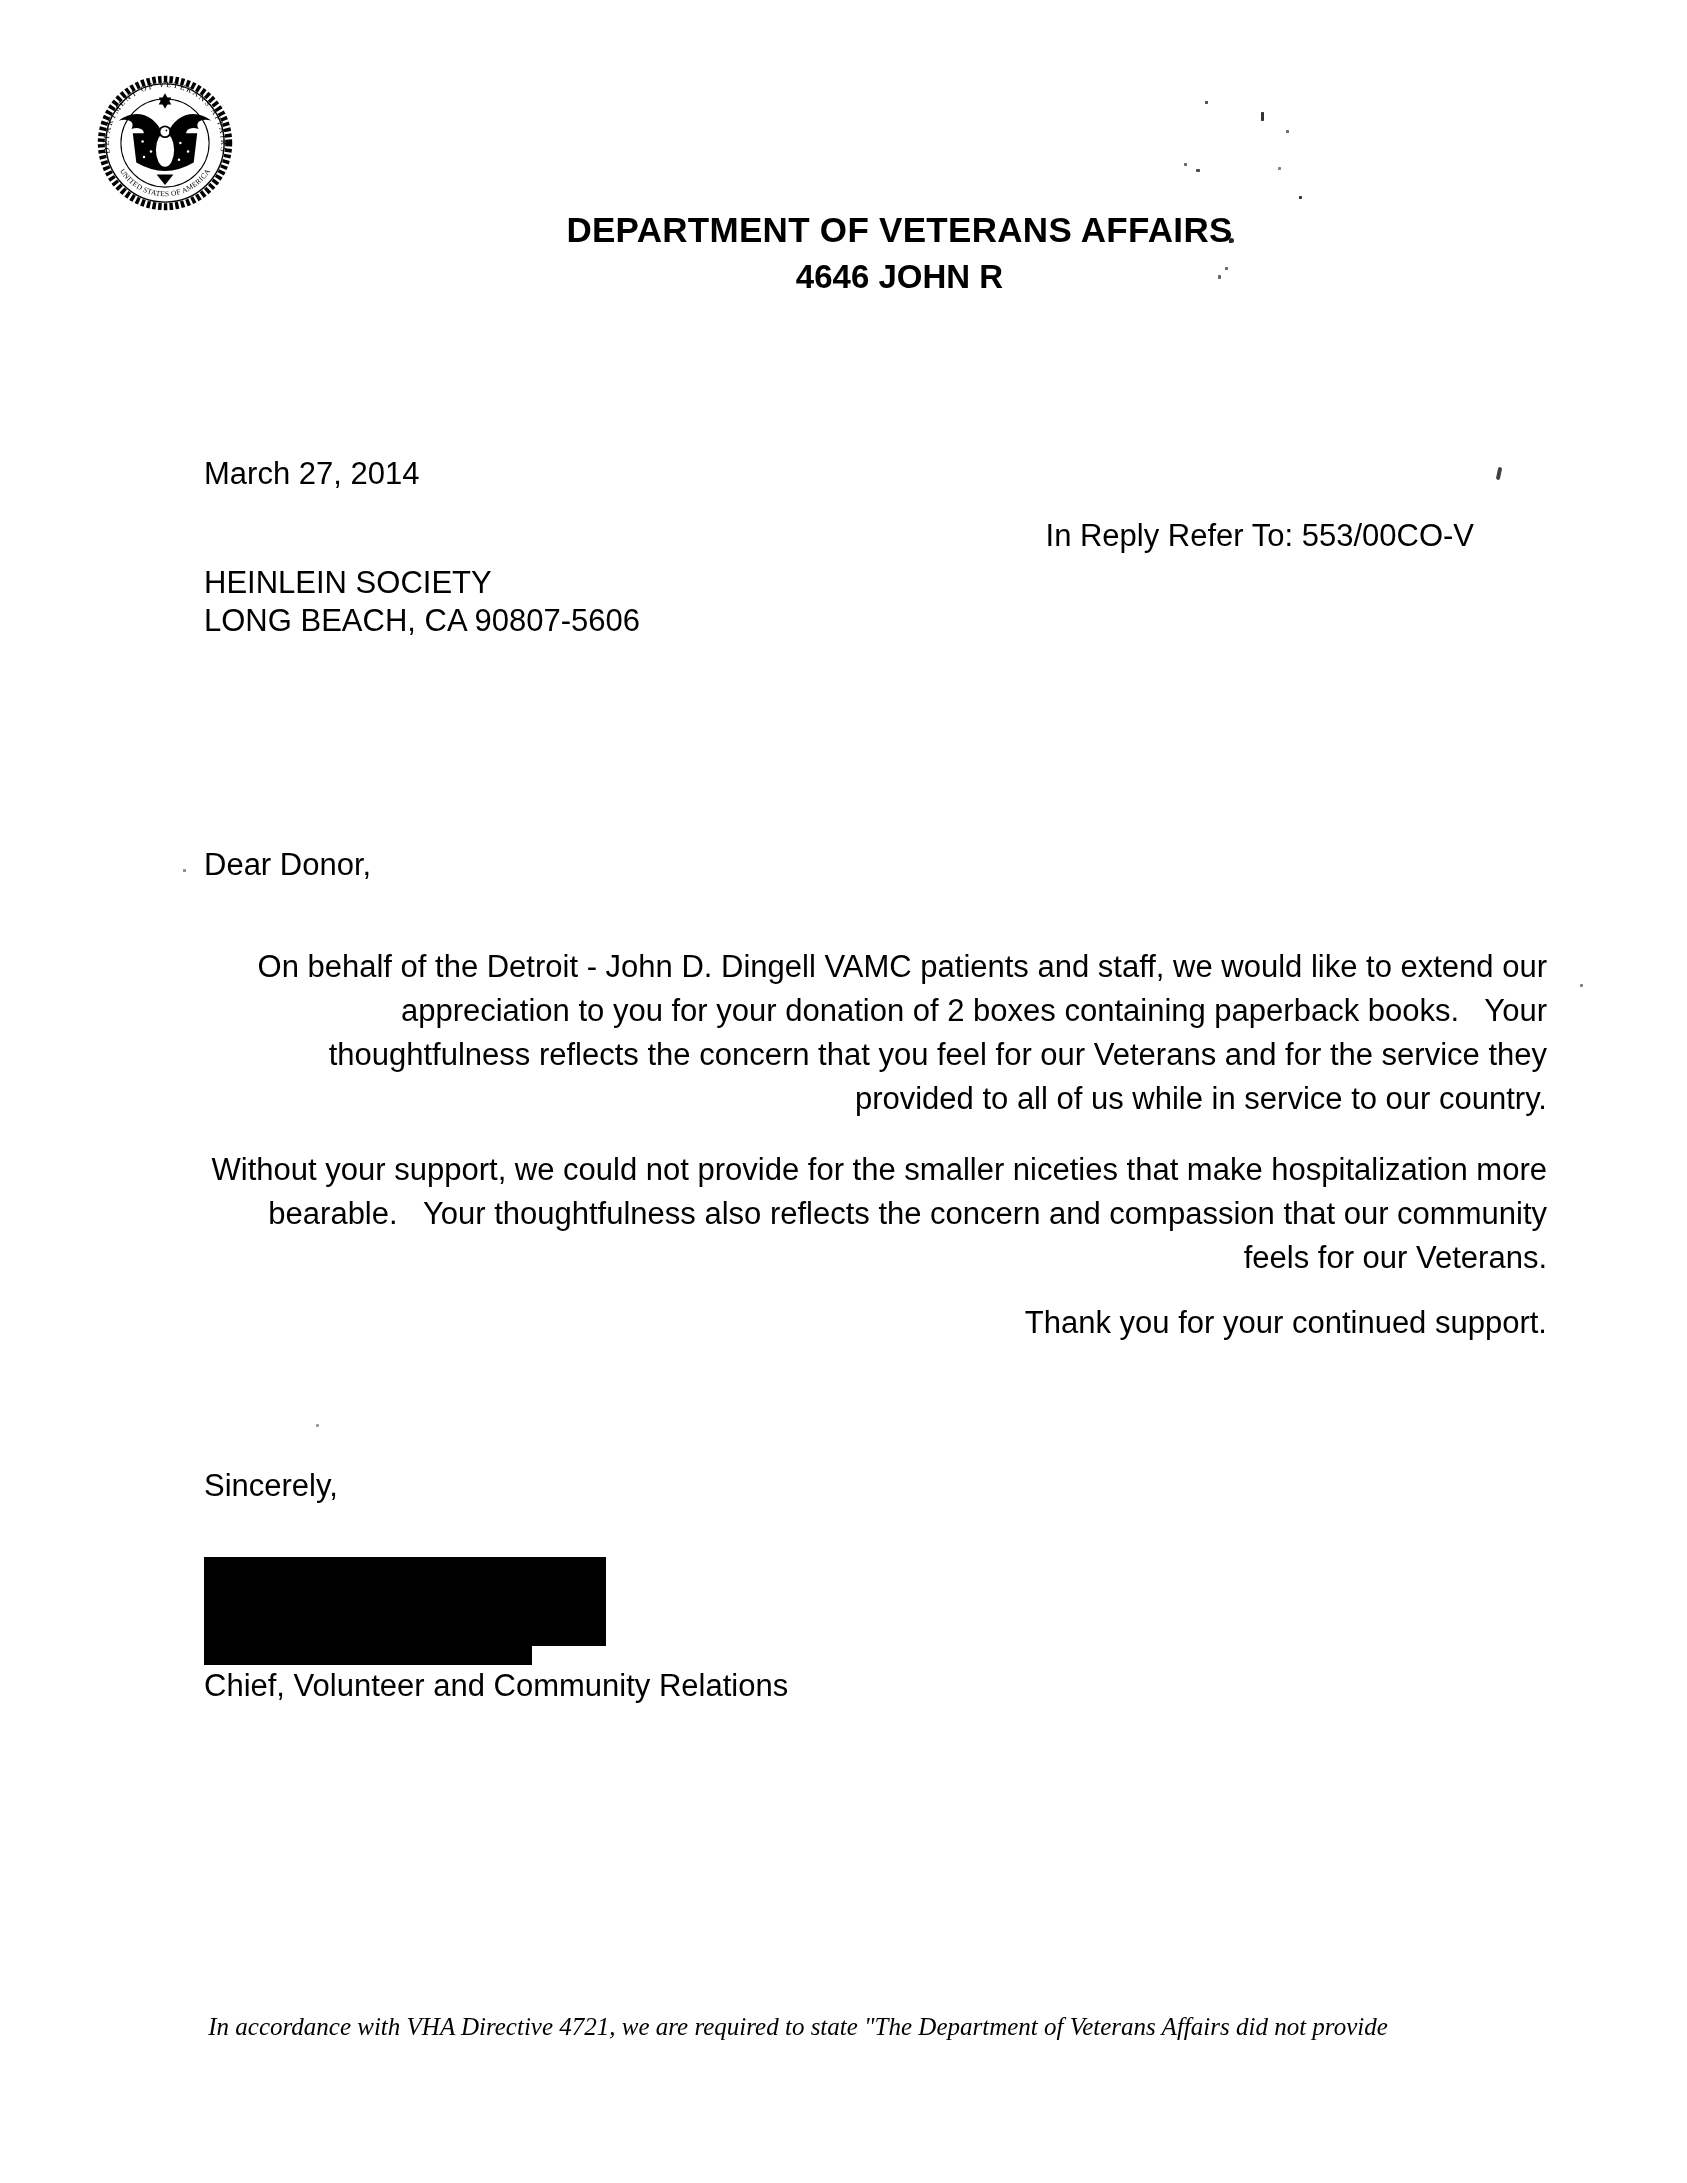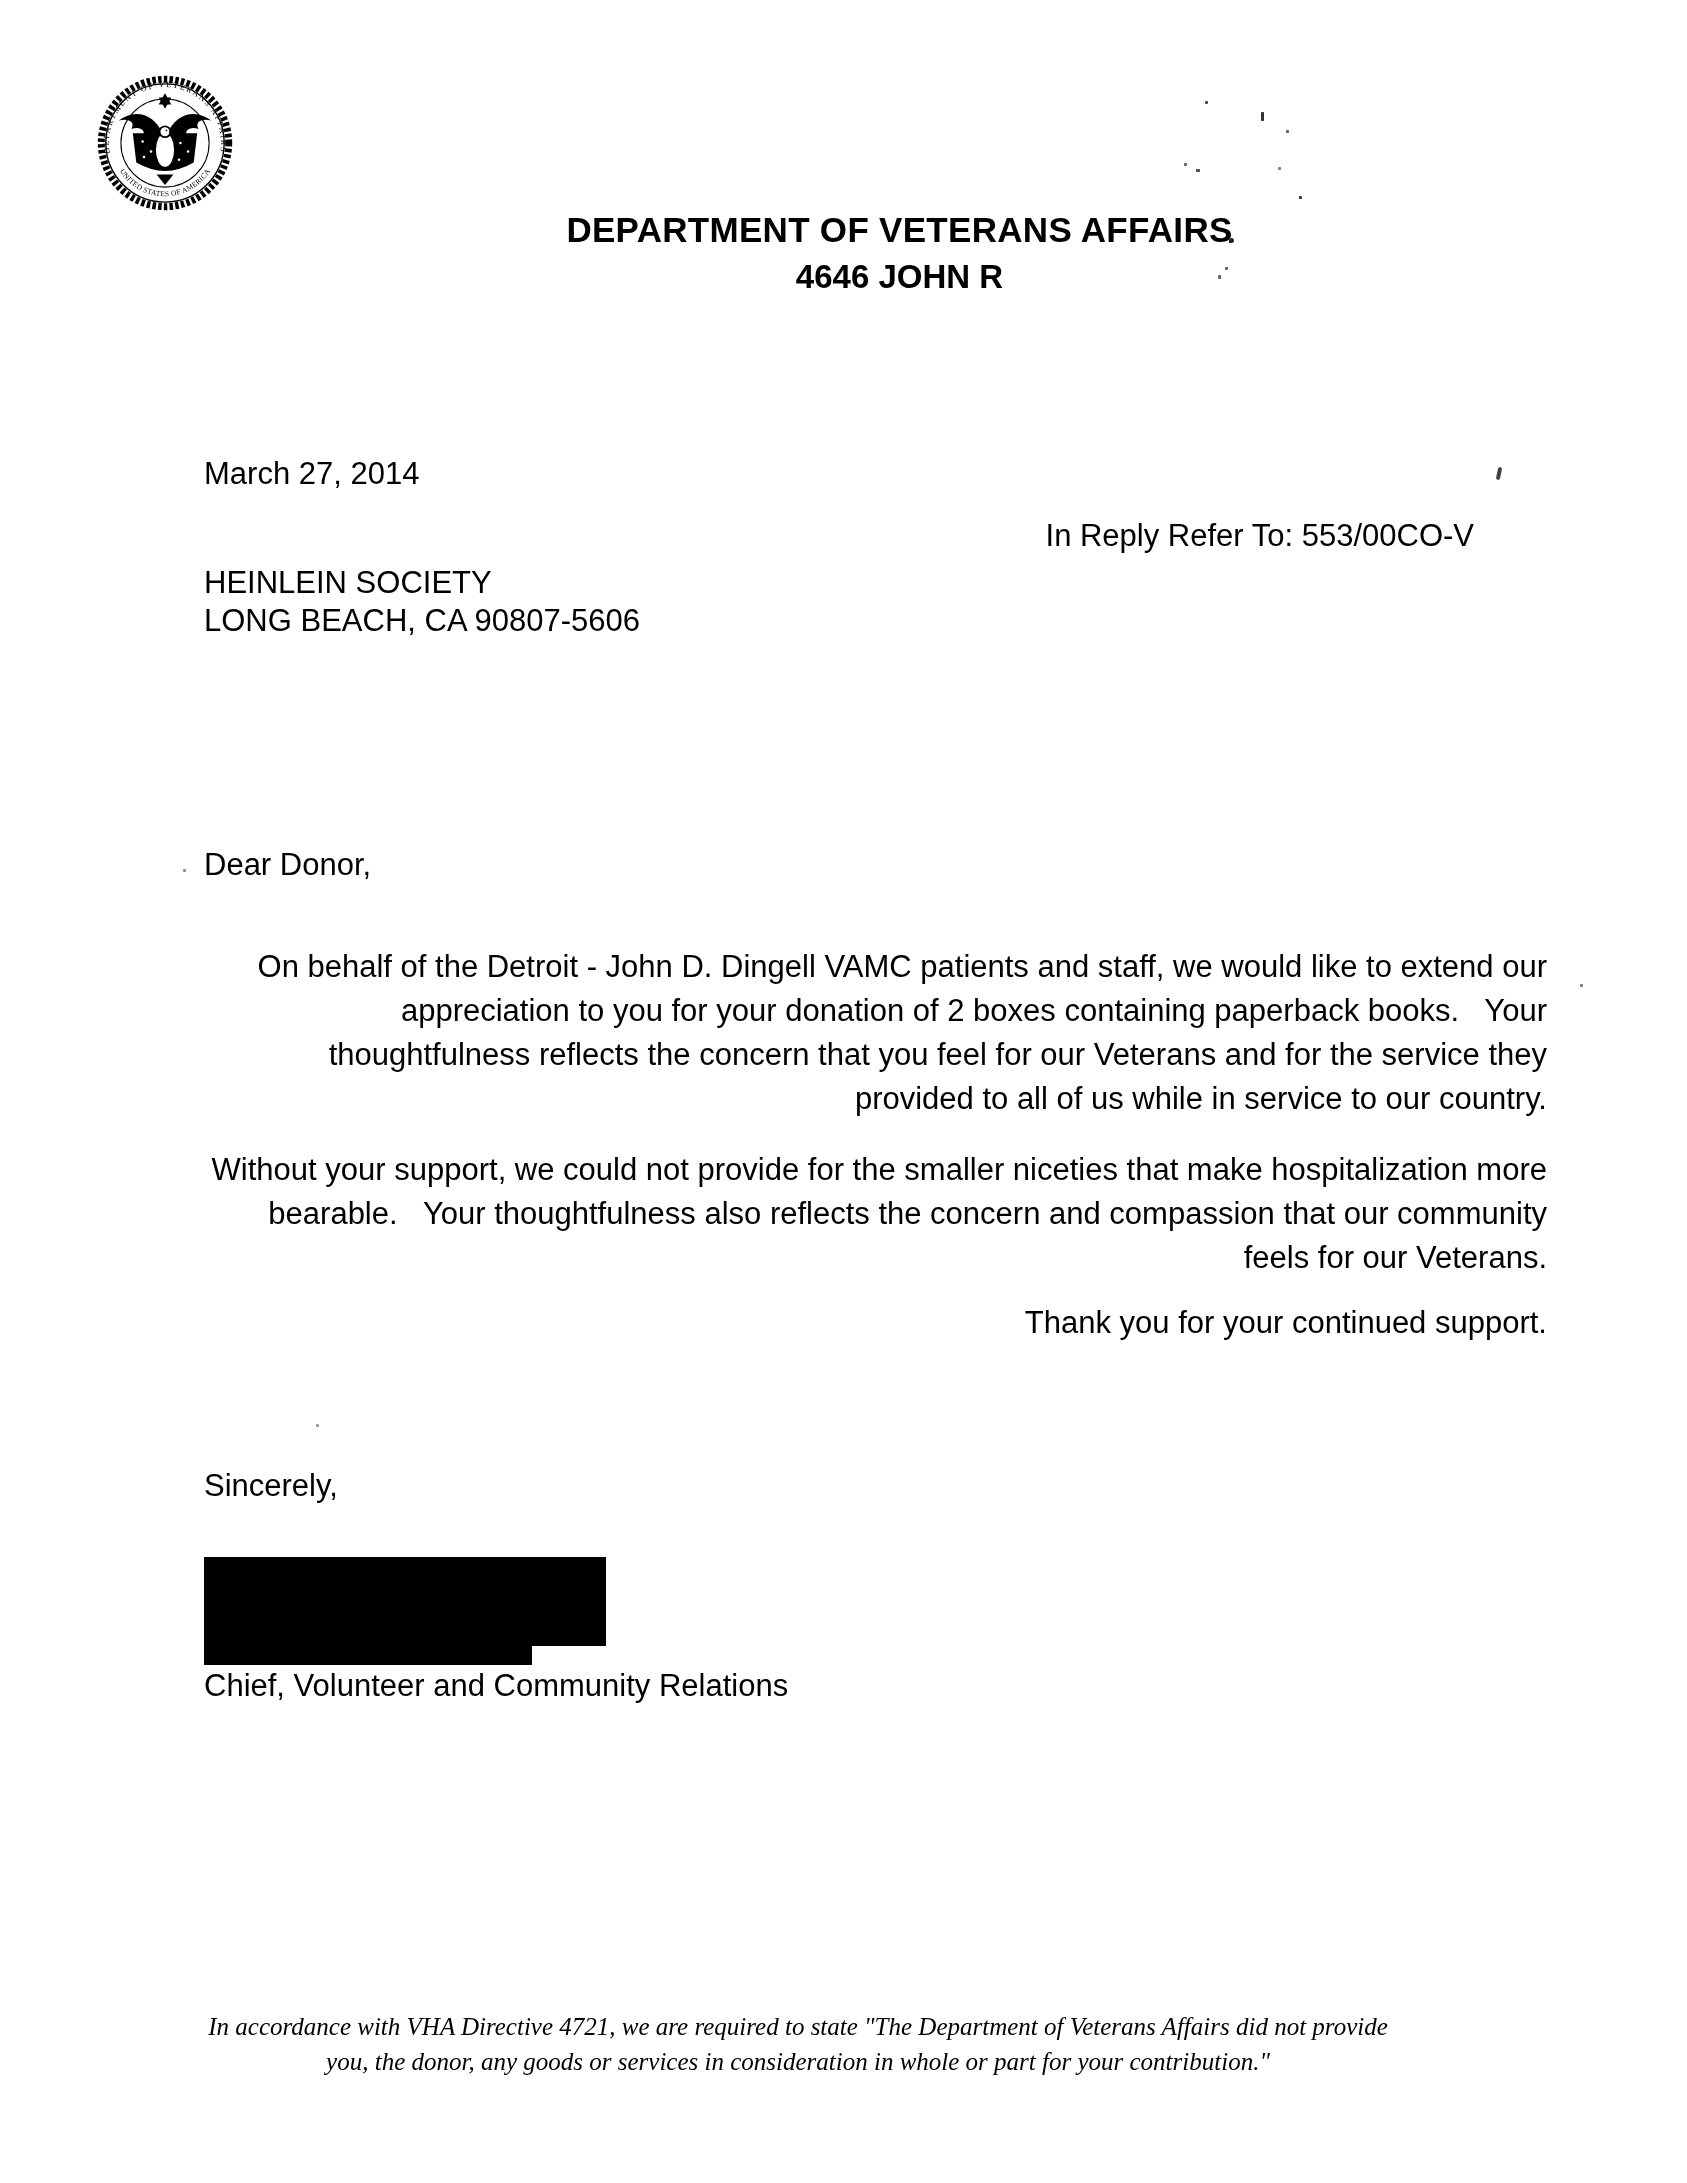"you, the donor, any goods" div { html: <div>you, the donor, any goods or services in consideration in whole or part for your contribution."</div> -> none }
